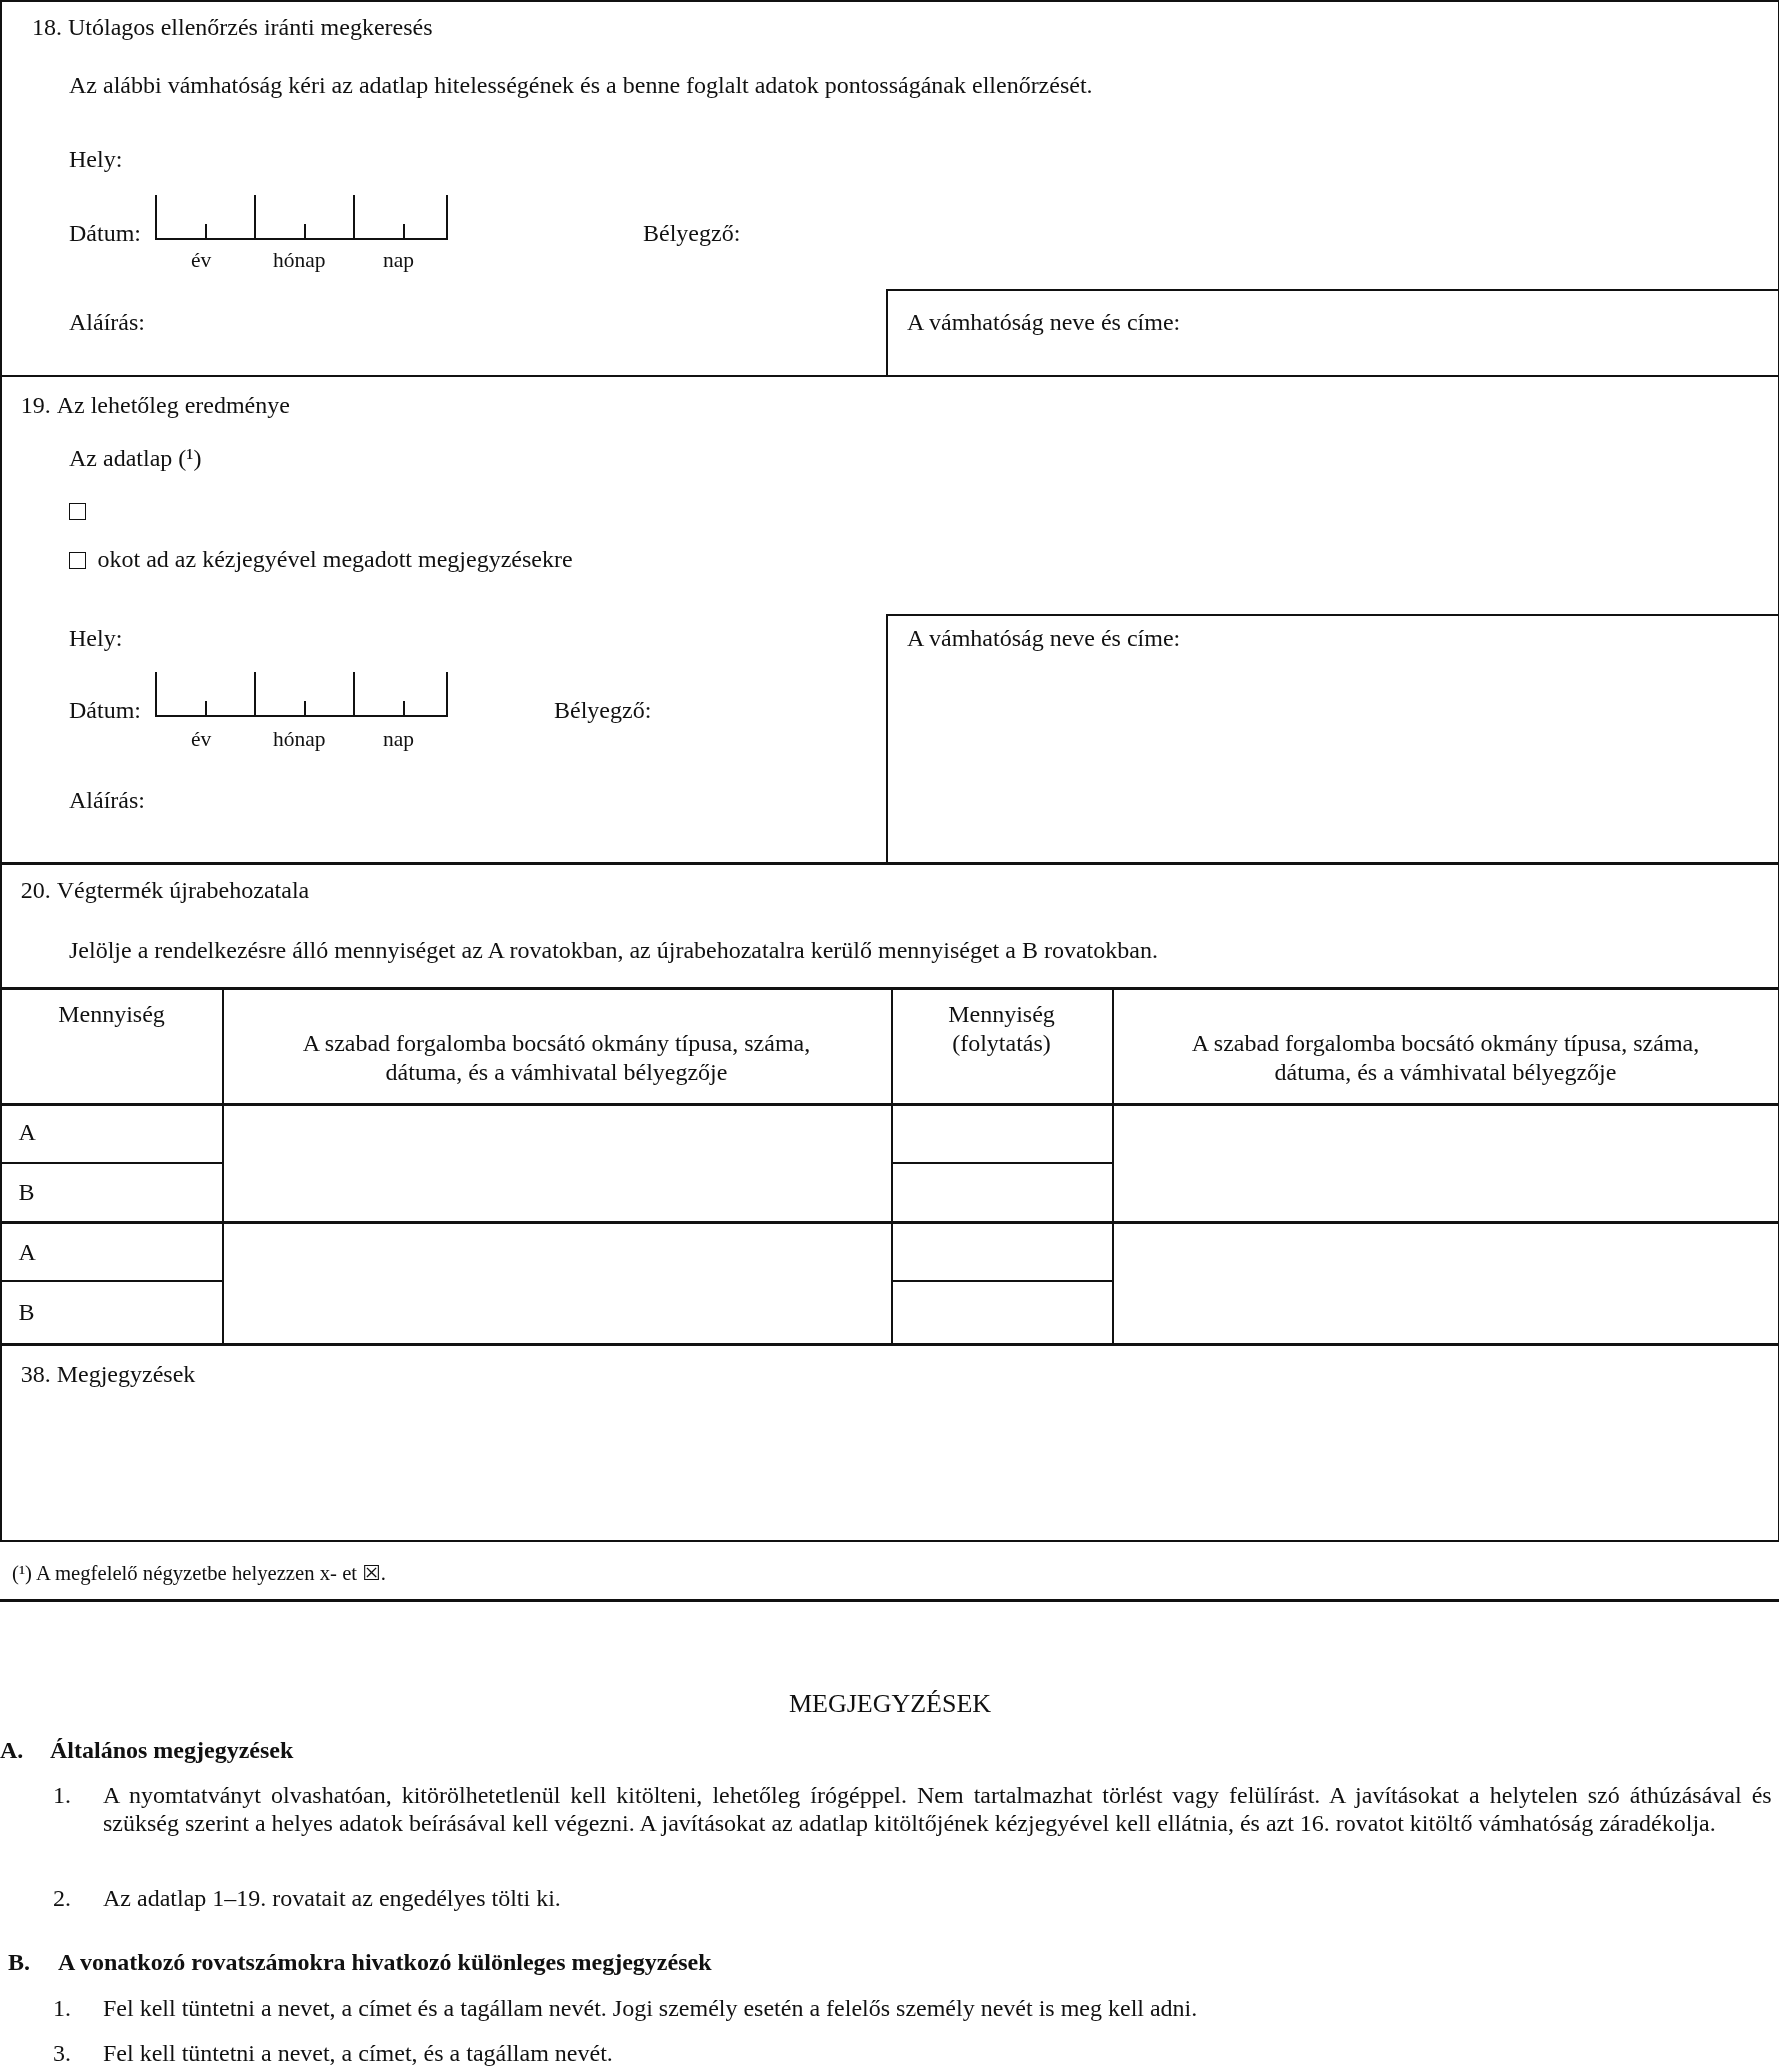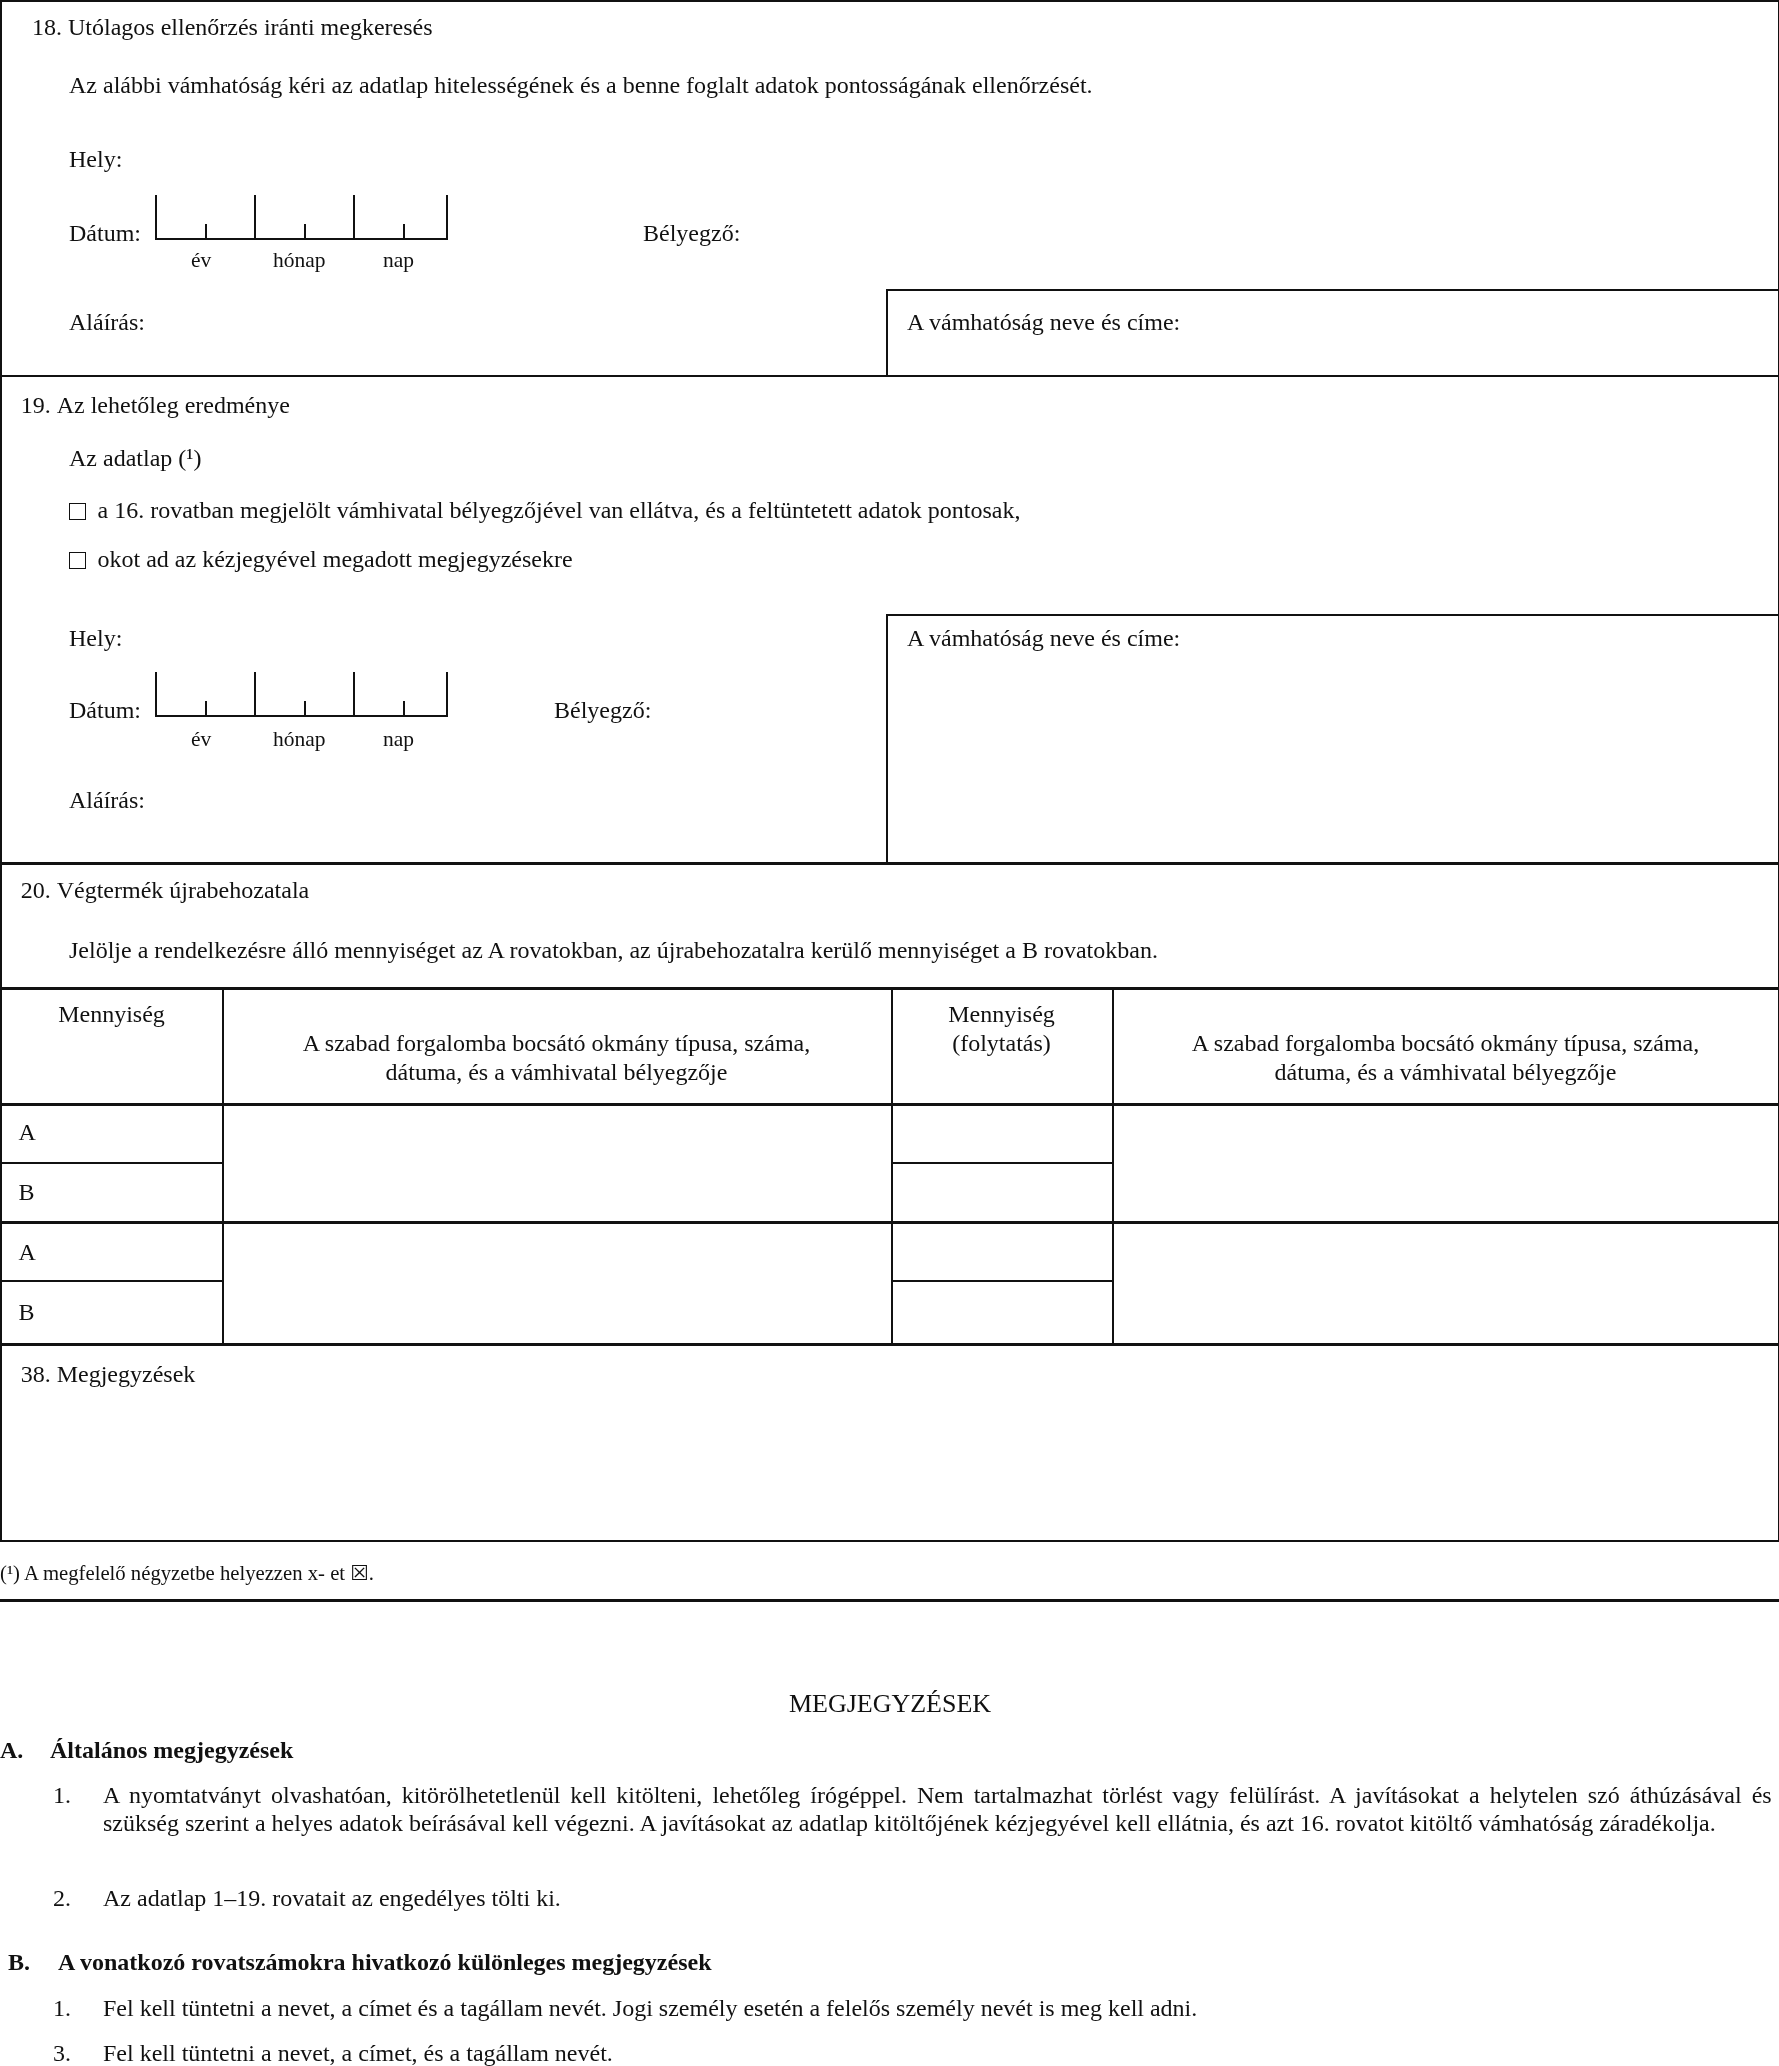"a 16. rovatban megjelölt vámhivatal" span { html: <span>a 16. rovatban megjelölt vámhivatal bélyegzőjével van ellátva, és a feltüntetett adatok pontosak,</span> -> none }
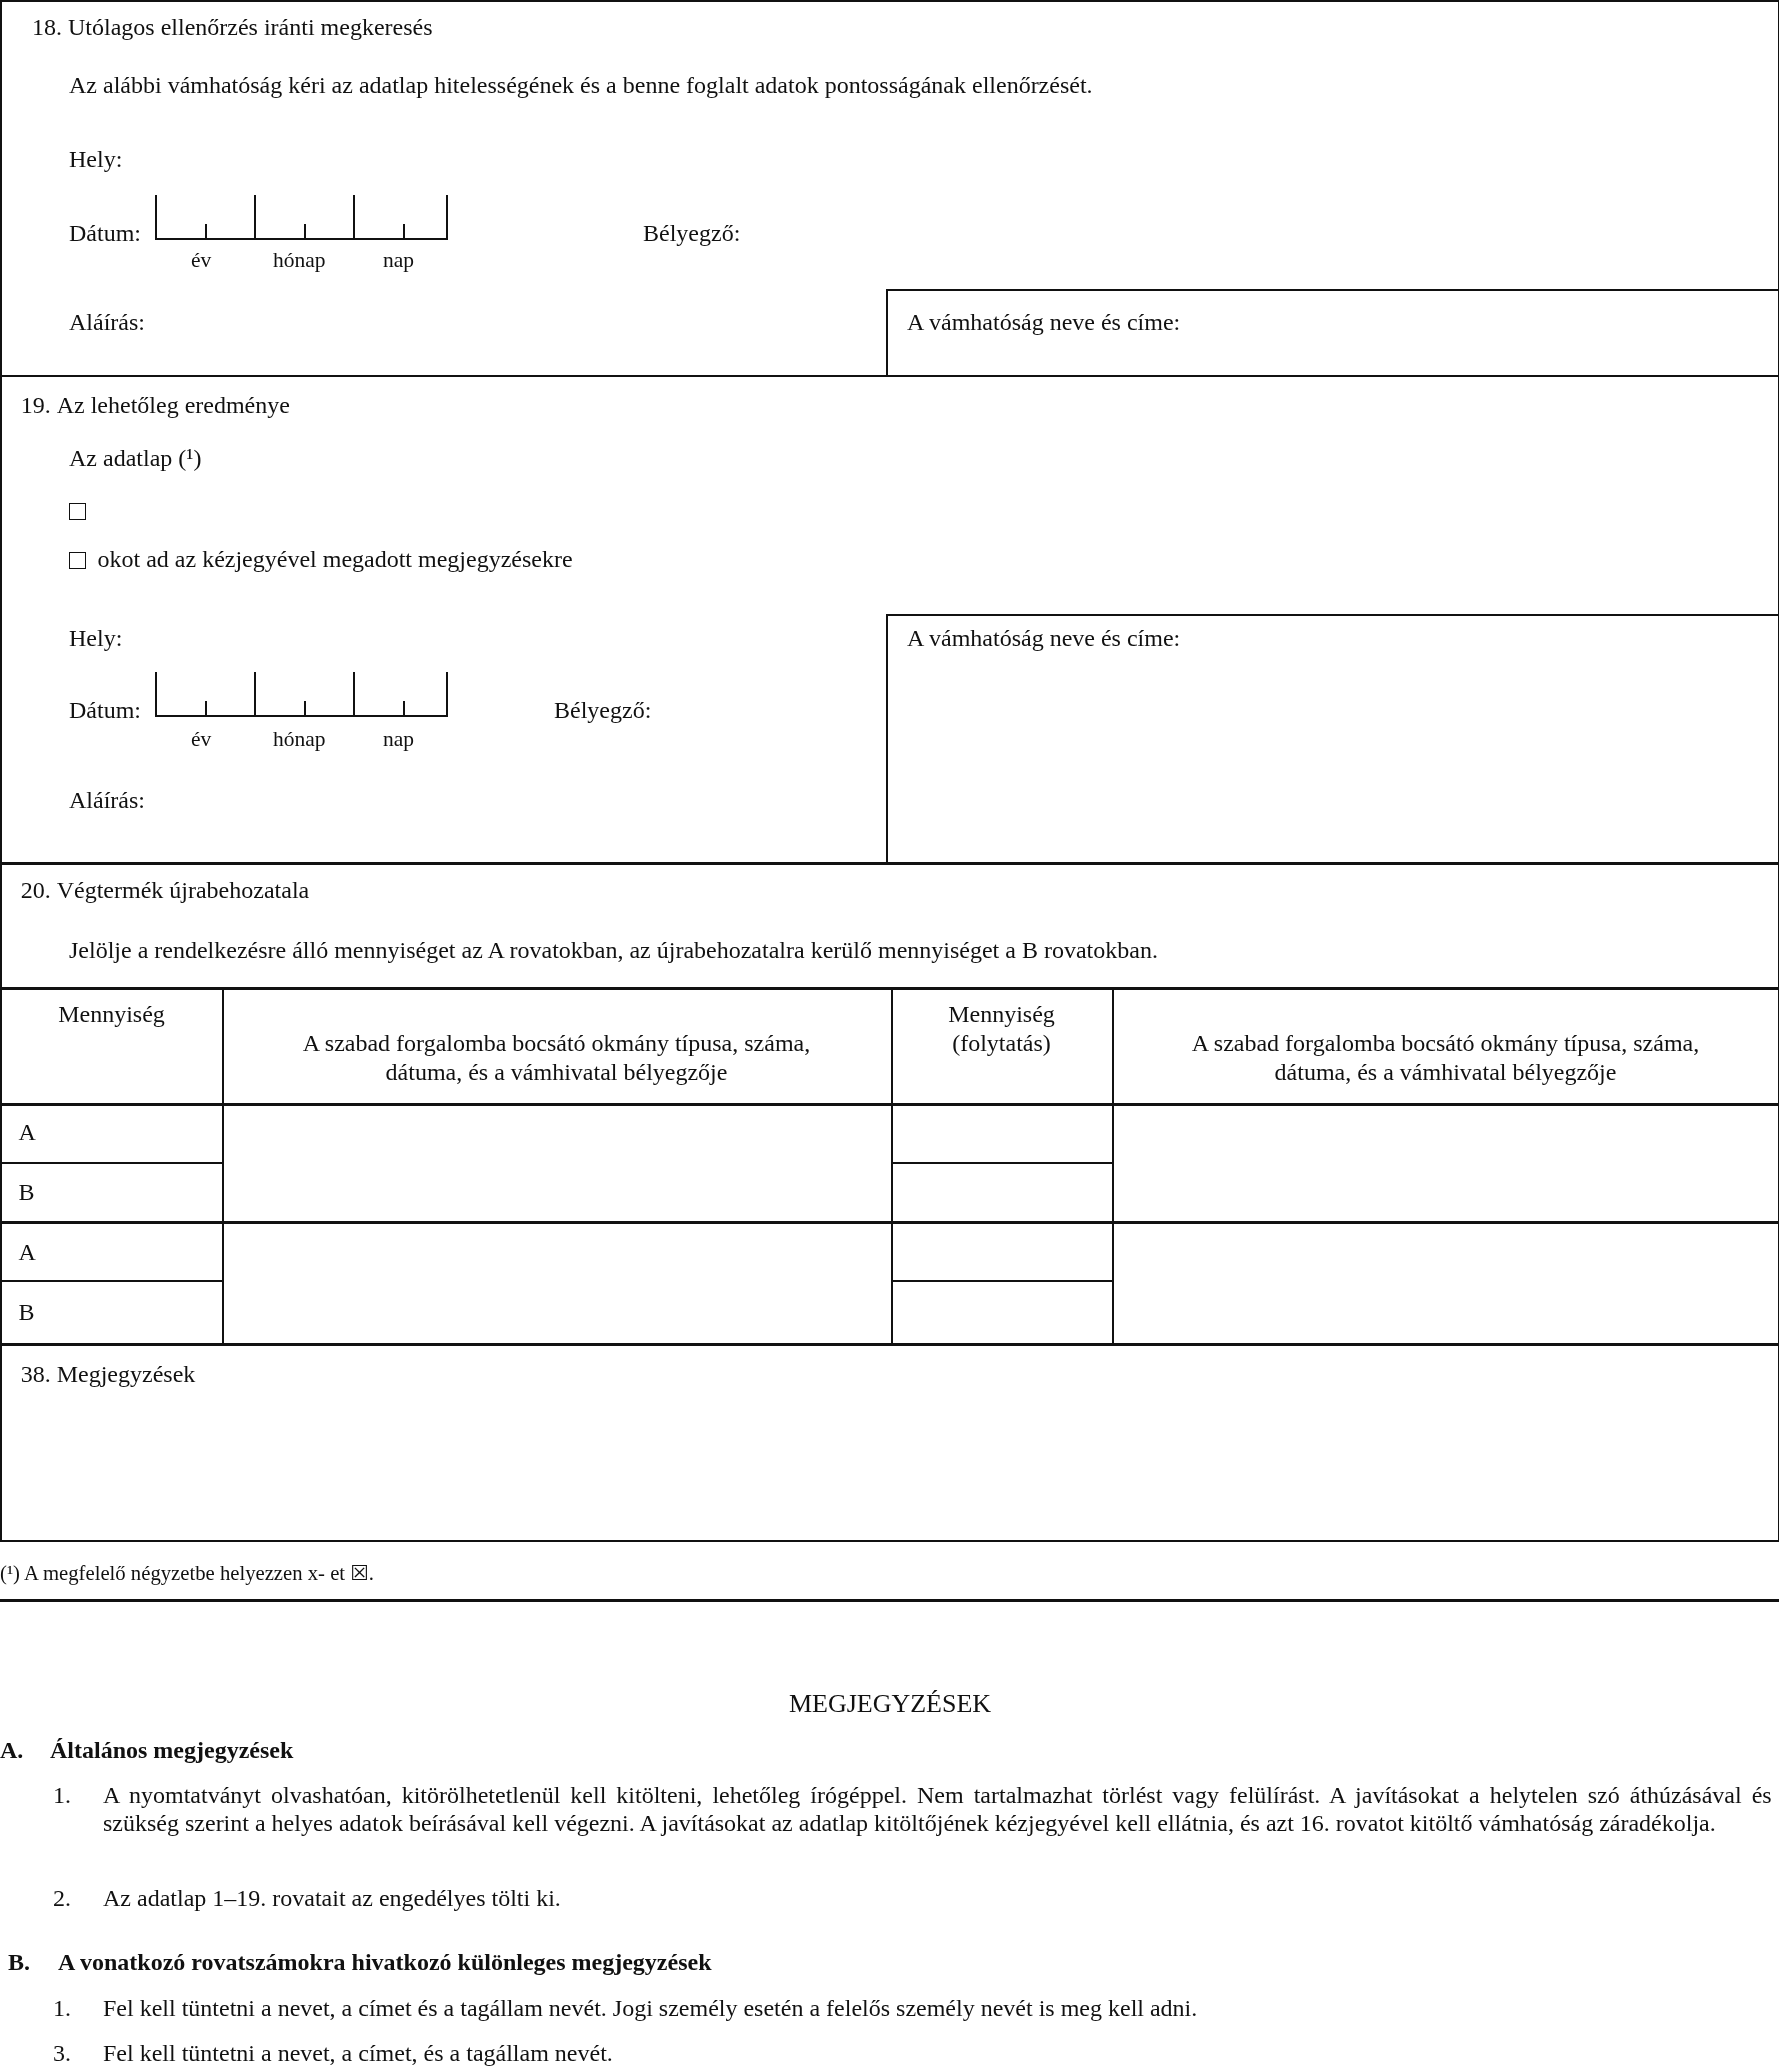"(¹) A megfelelő négyzetbe helyezzen" div.t { padding-left: none -> 12px }
